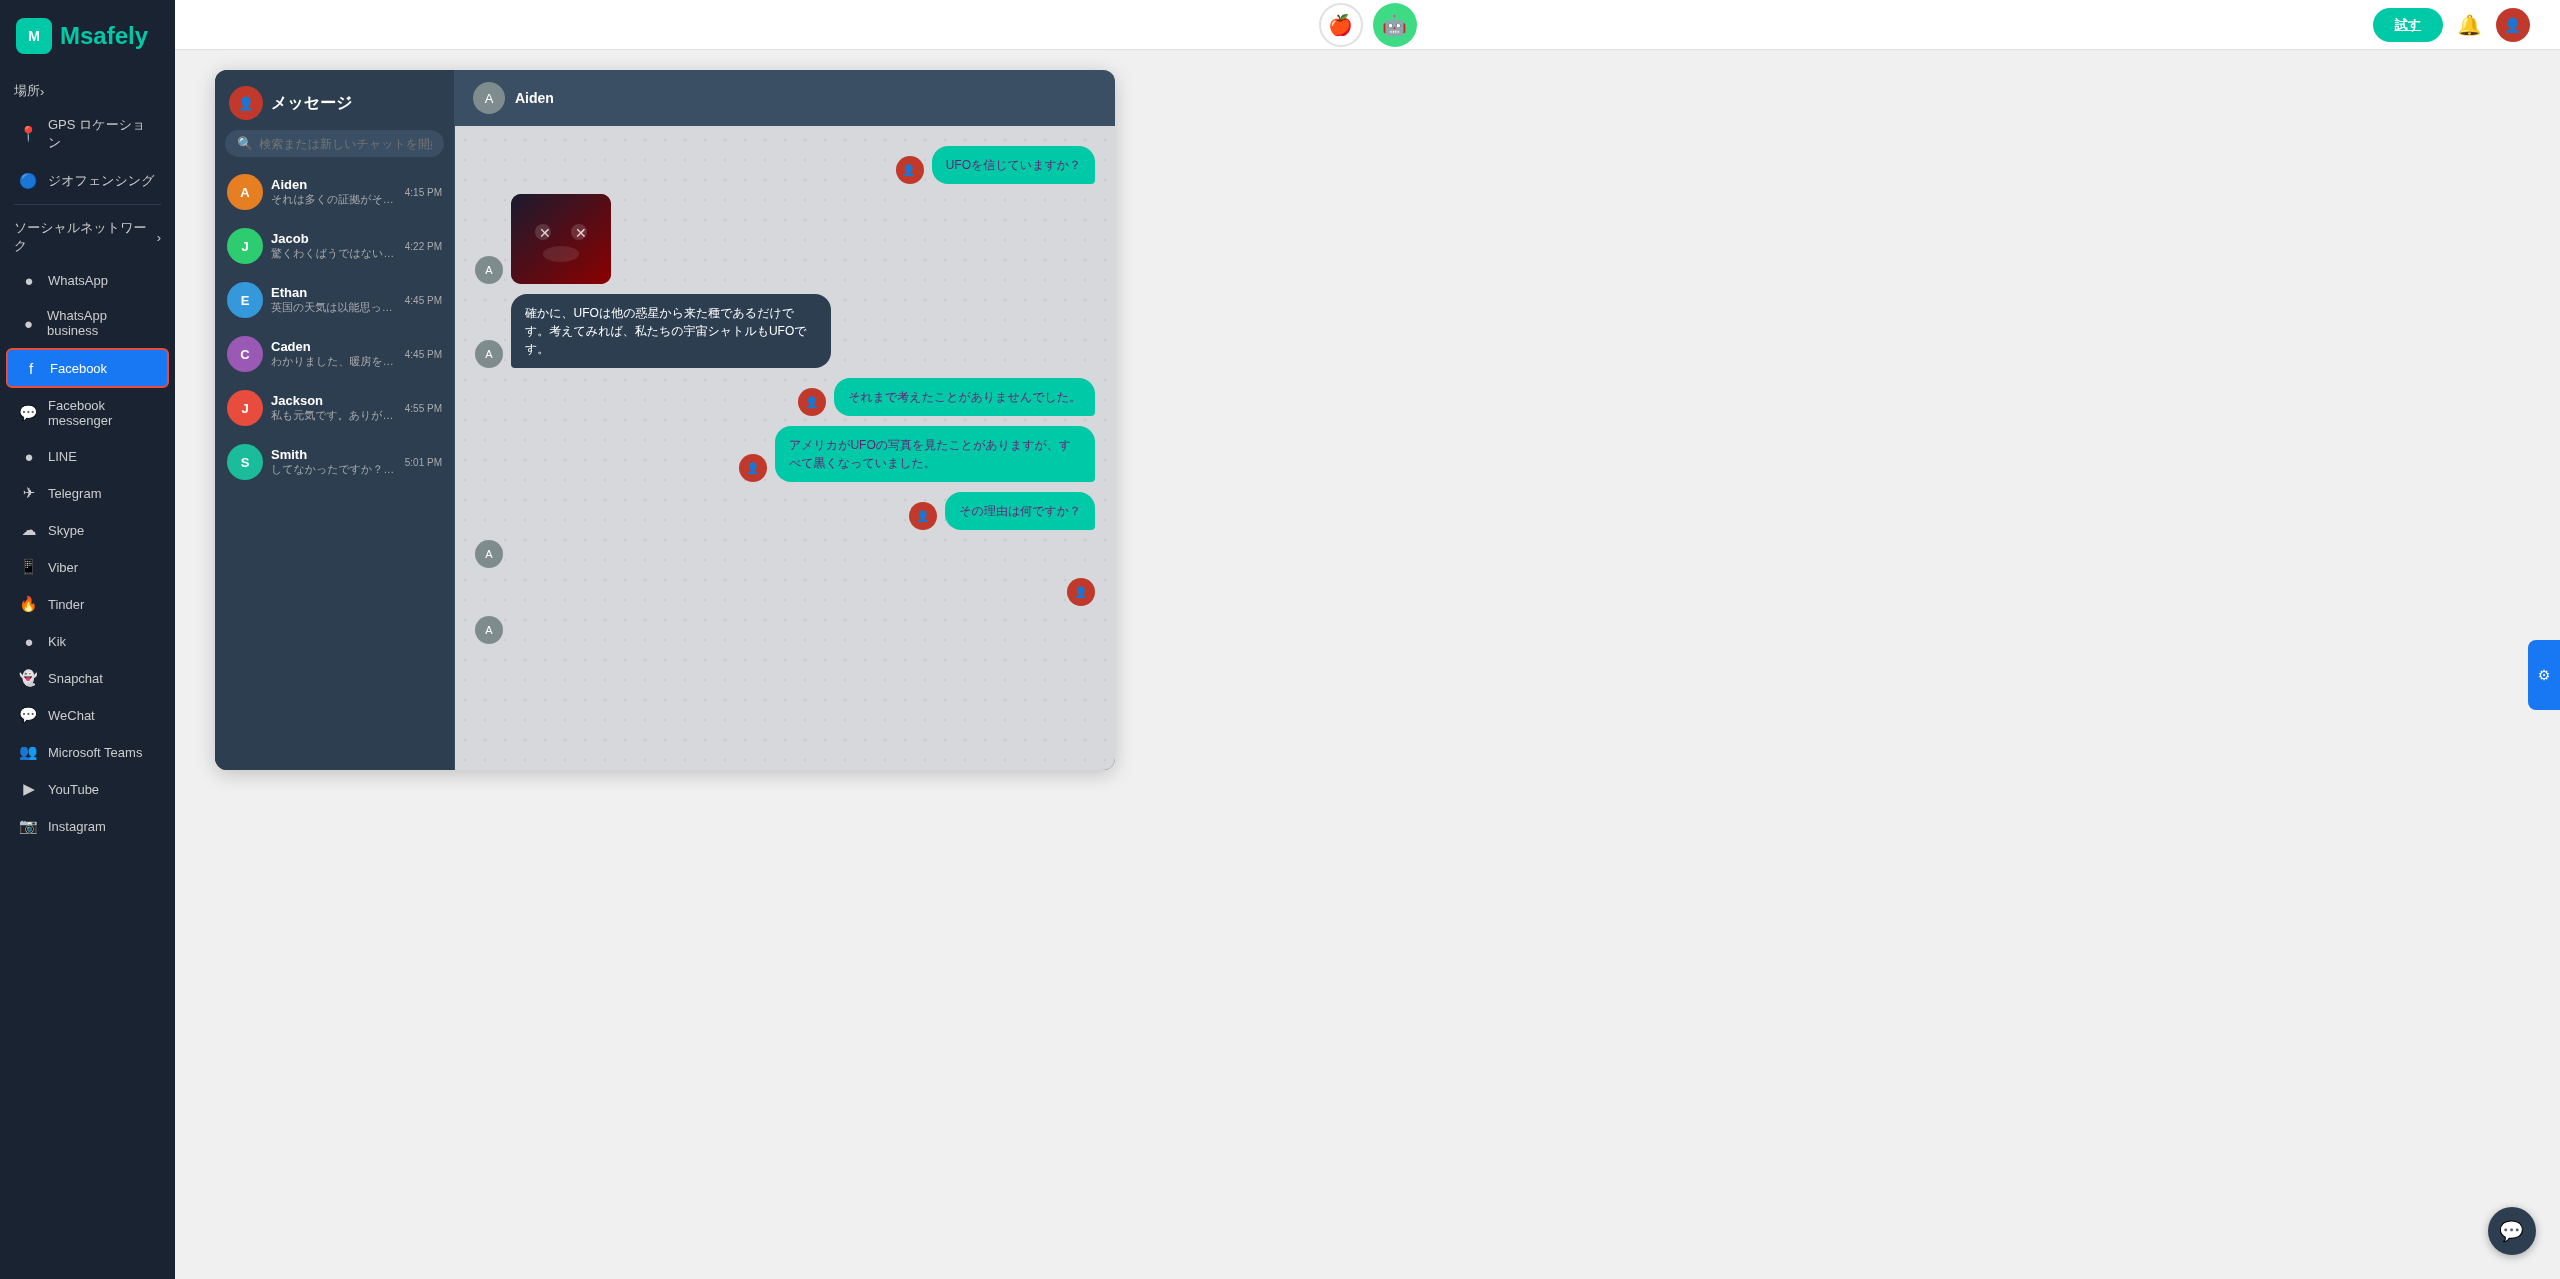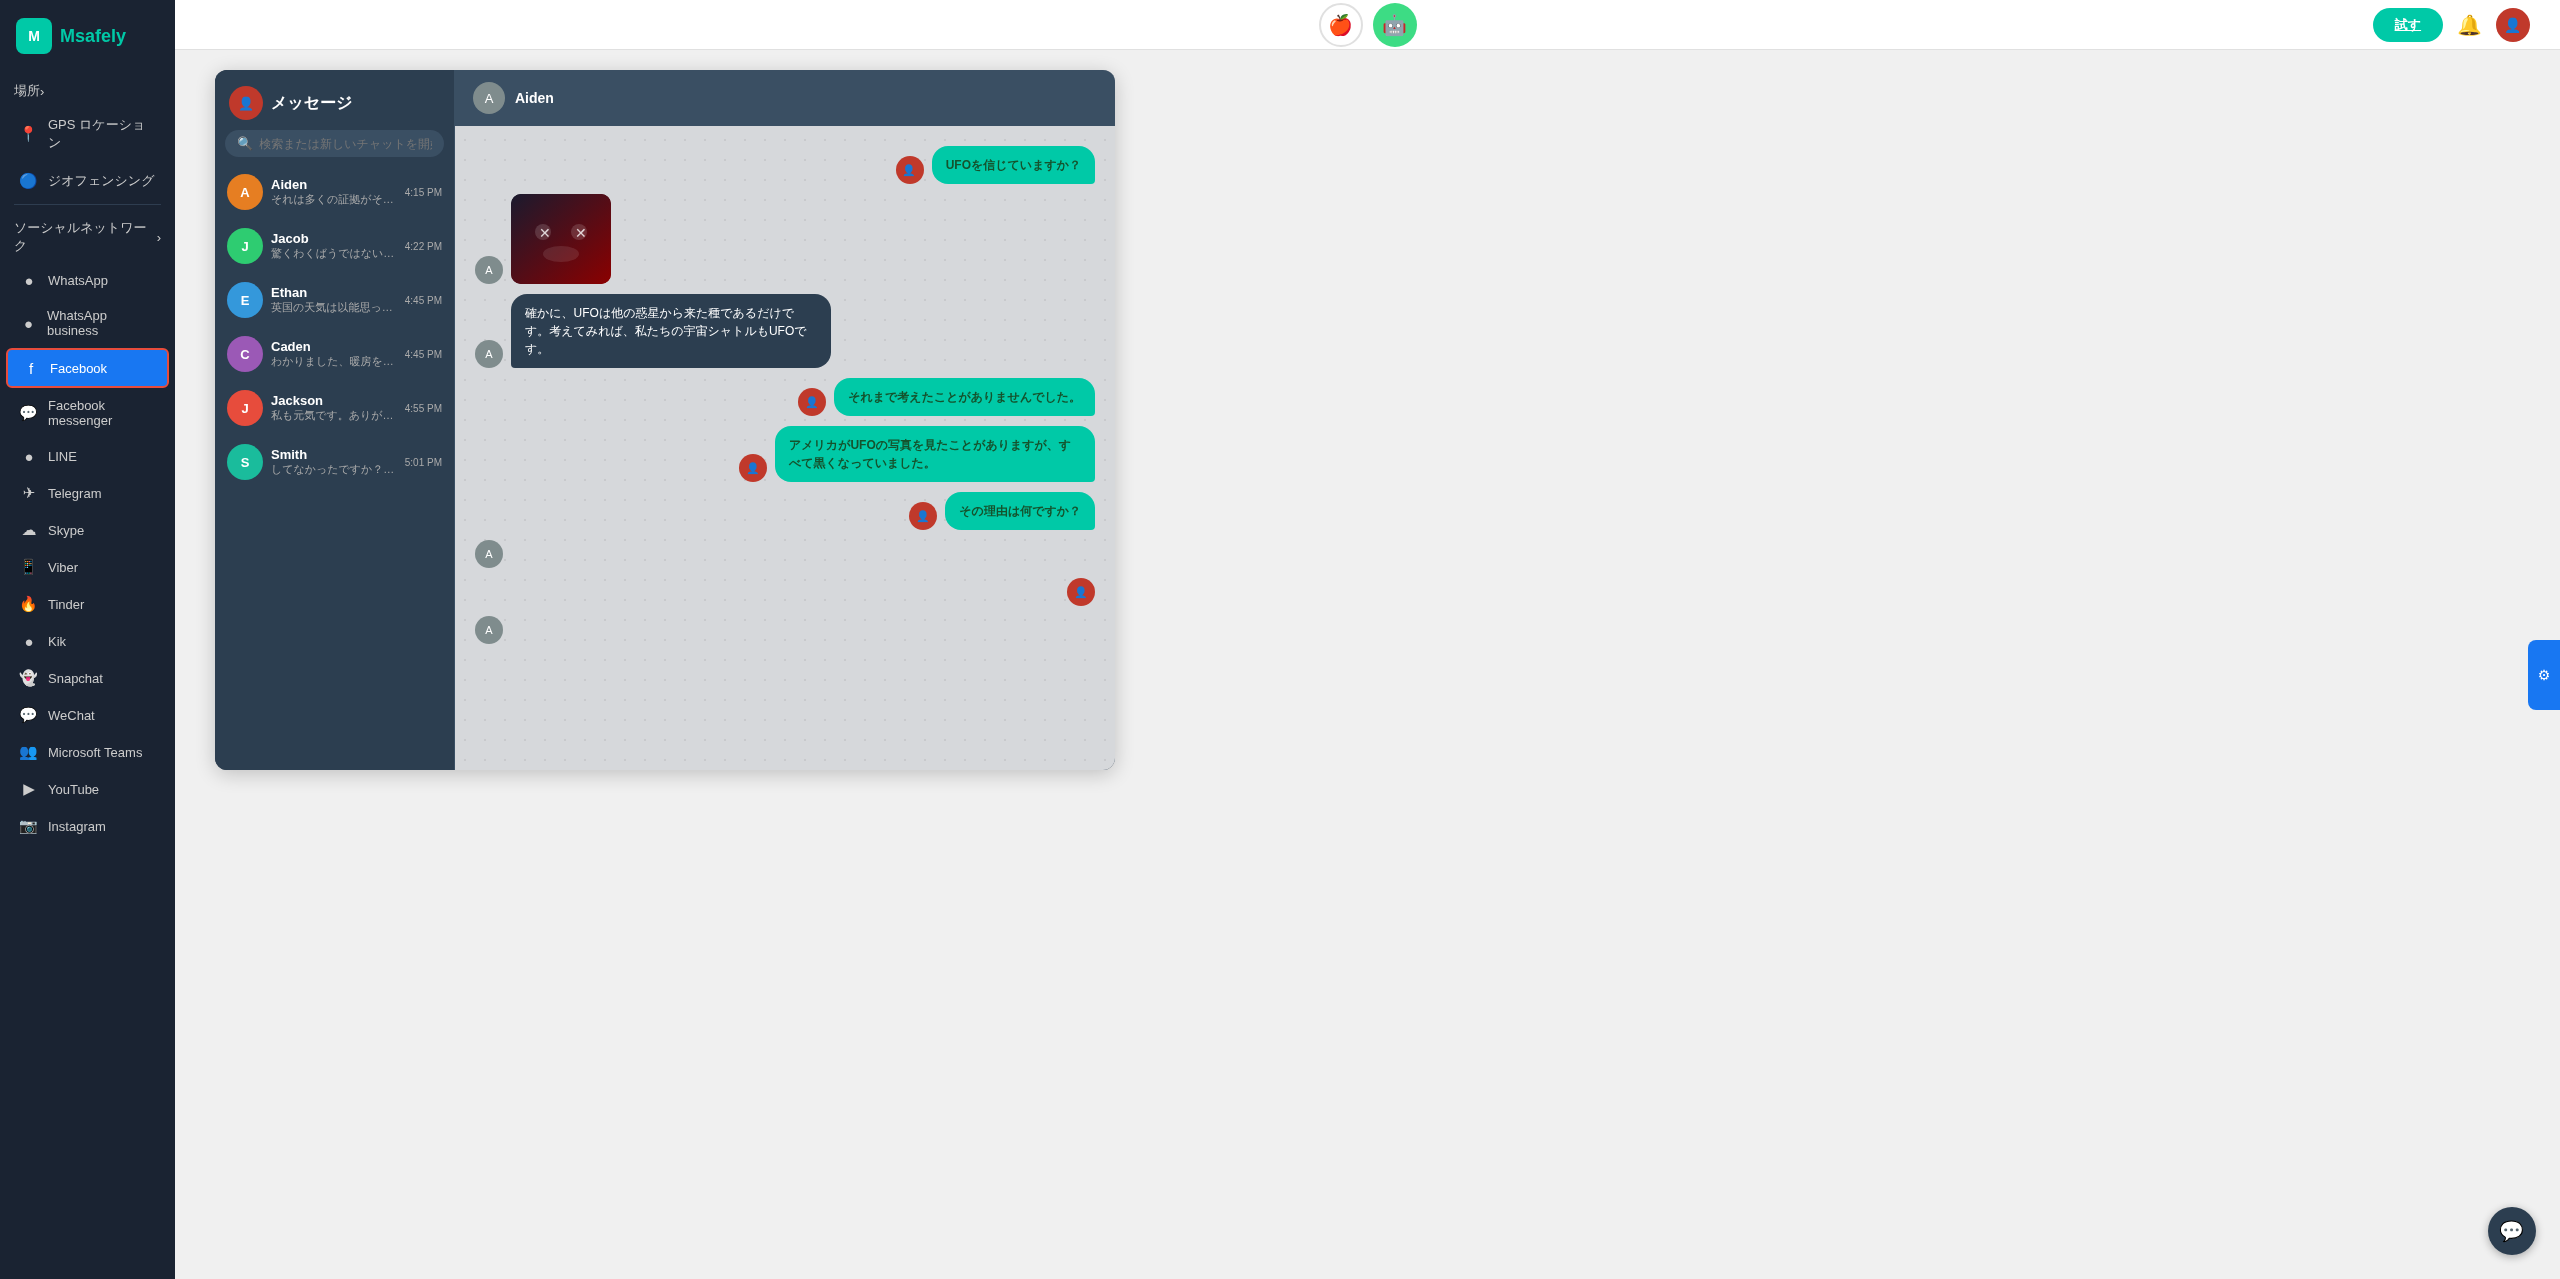"Msafely" .logo-text { font-size: 18px -> 24px }
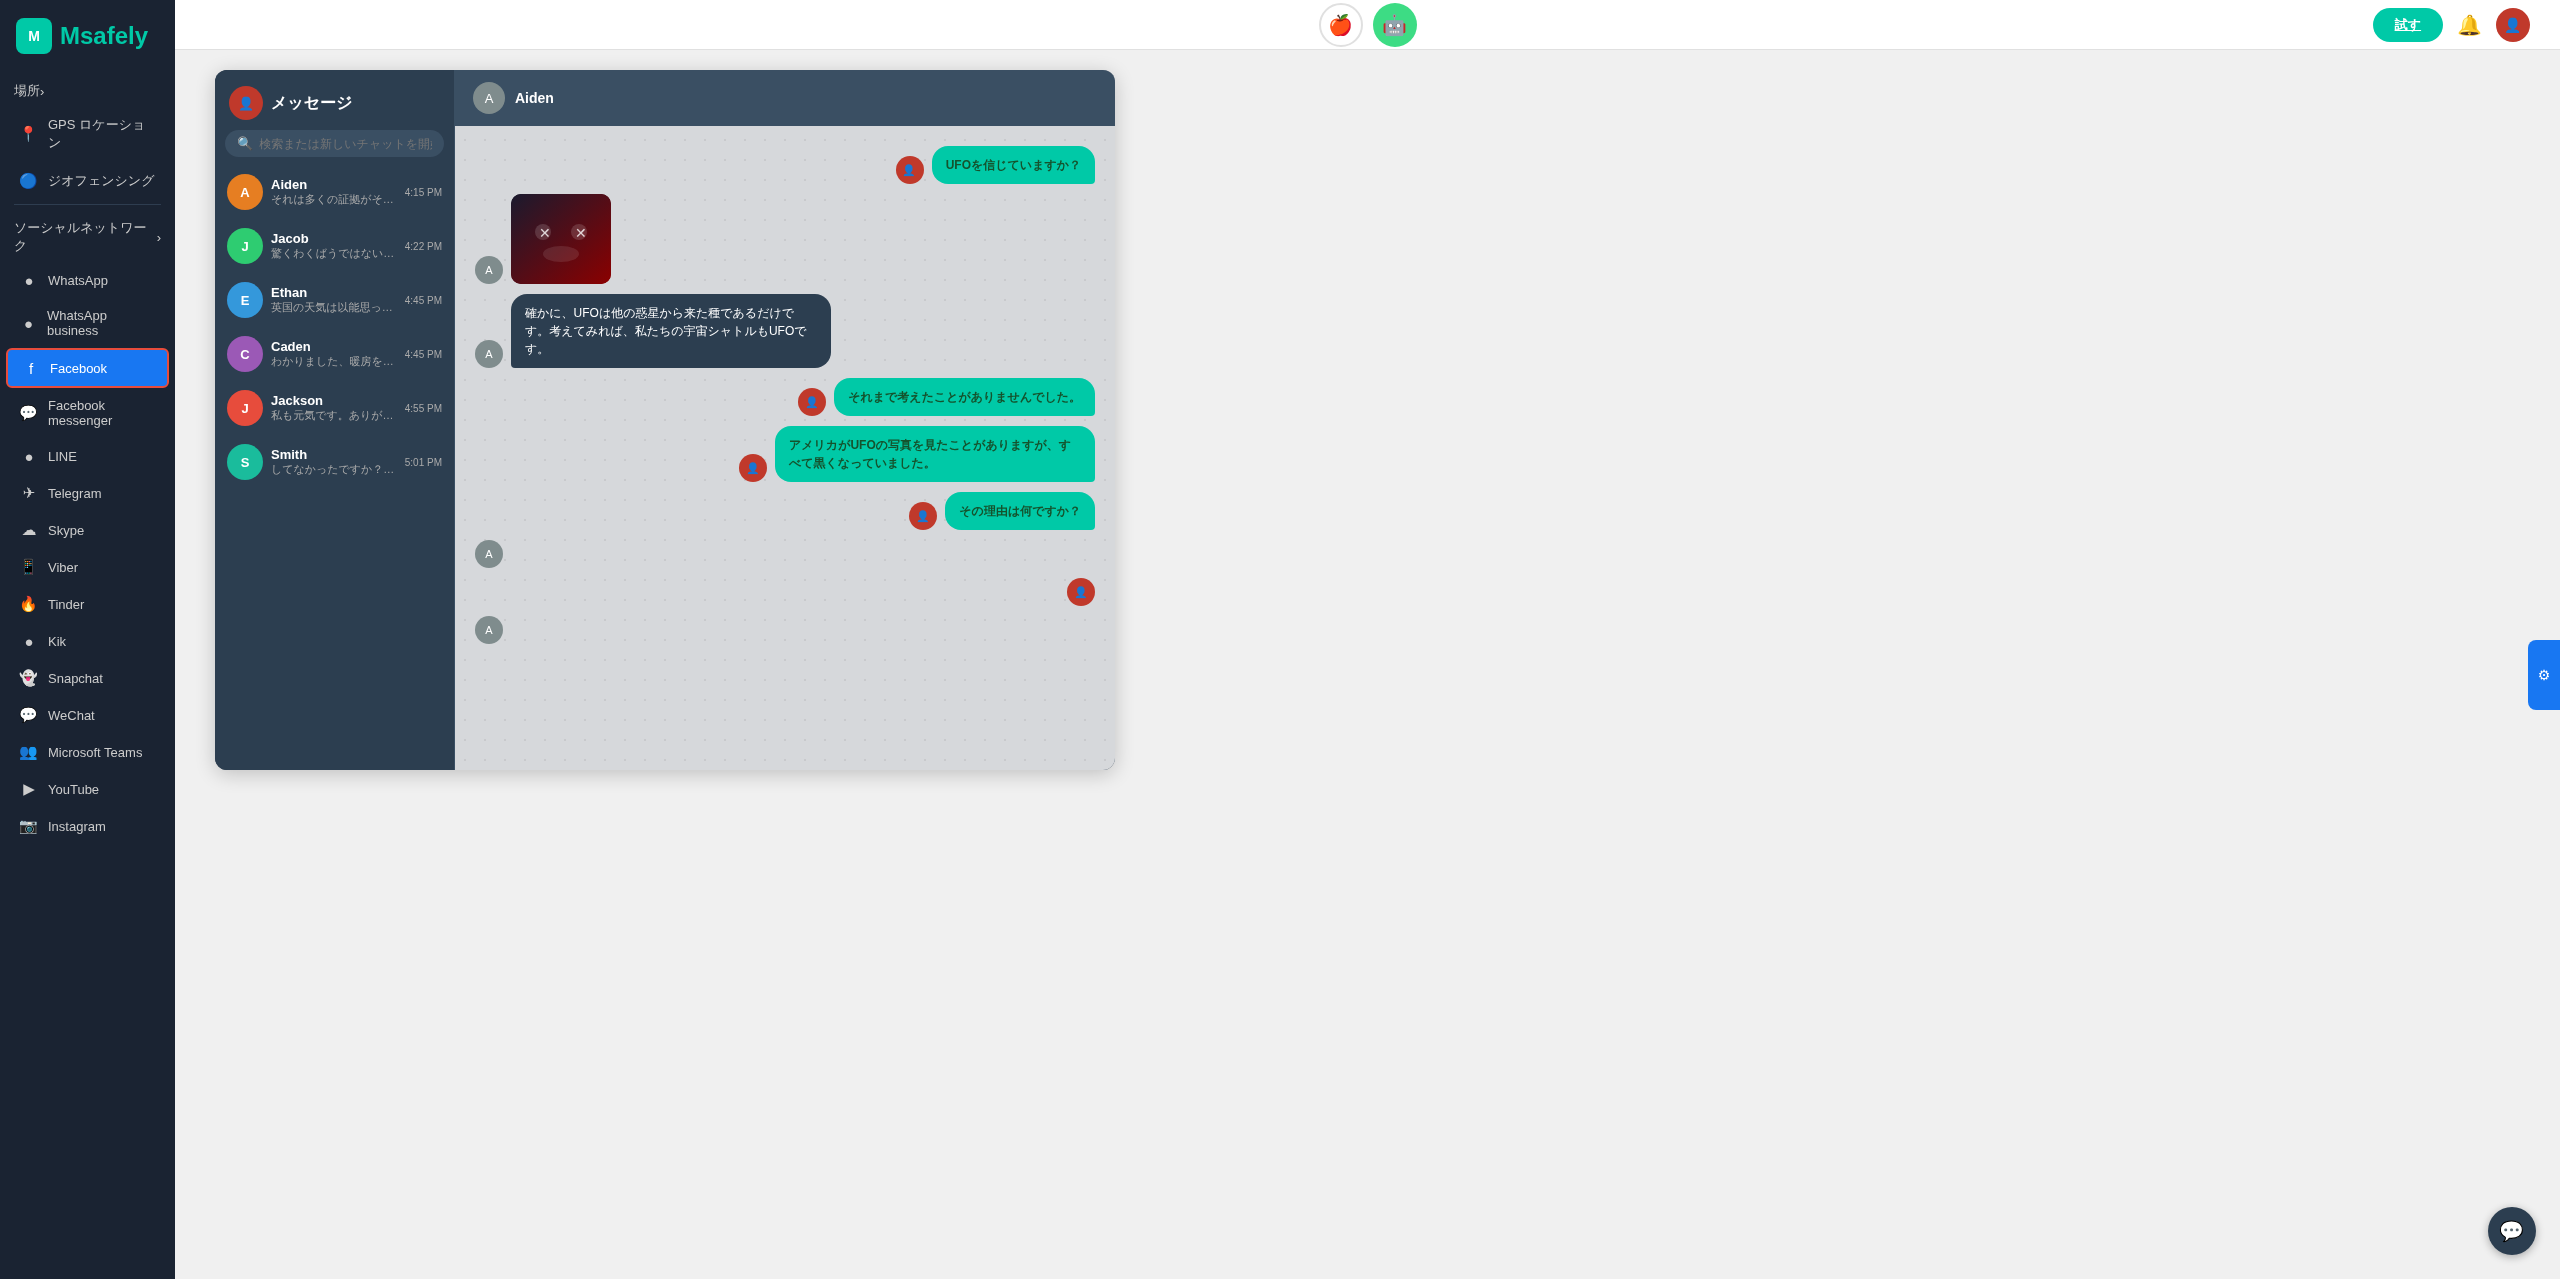"UFOを信じていますか？" .msg-bubble.sent { color: #14532d -> #701a75; font-weight: bold -> none }
